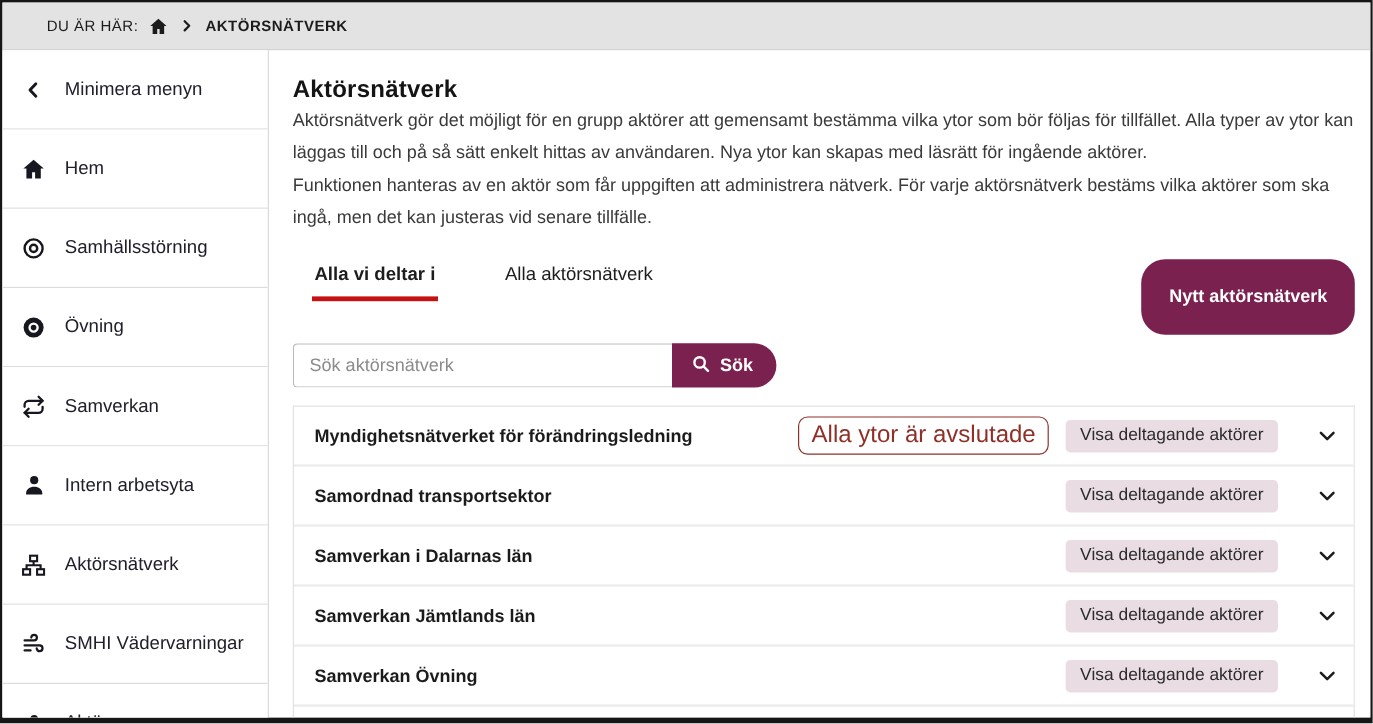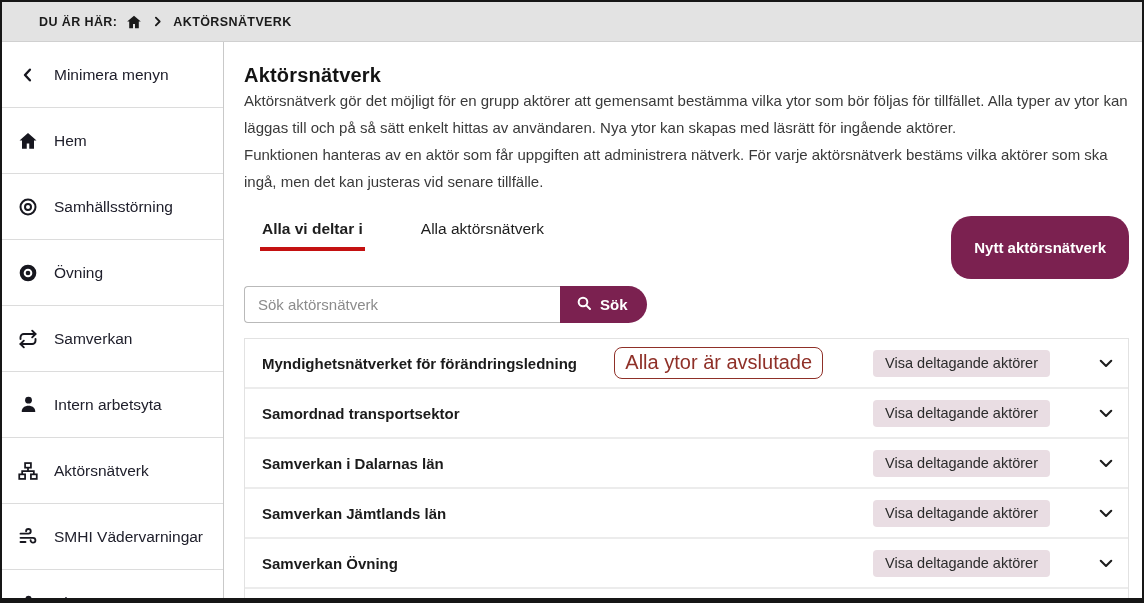"DU ÄR HÄR:" .topbar .you-are-here { font-weight: 700 -> 400 }
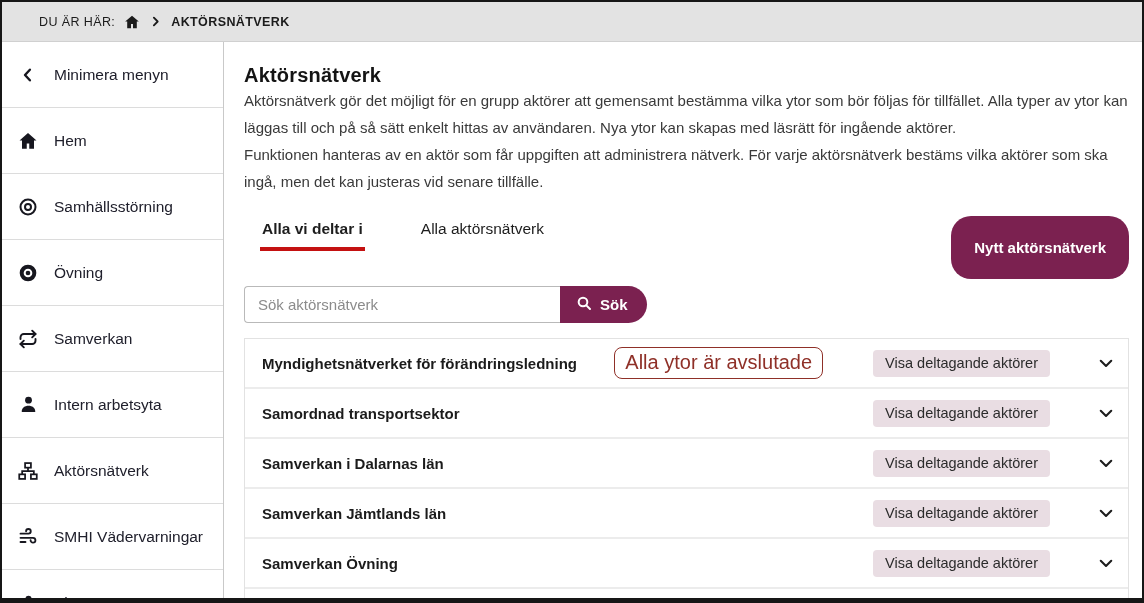"Myndighetsnätverket för" .net-row { gap: 36px -> none }
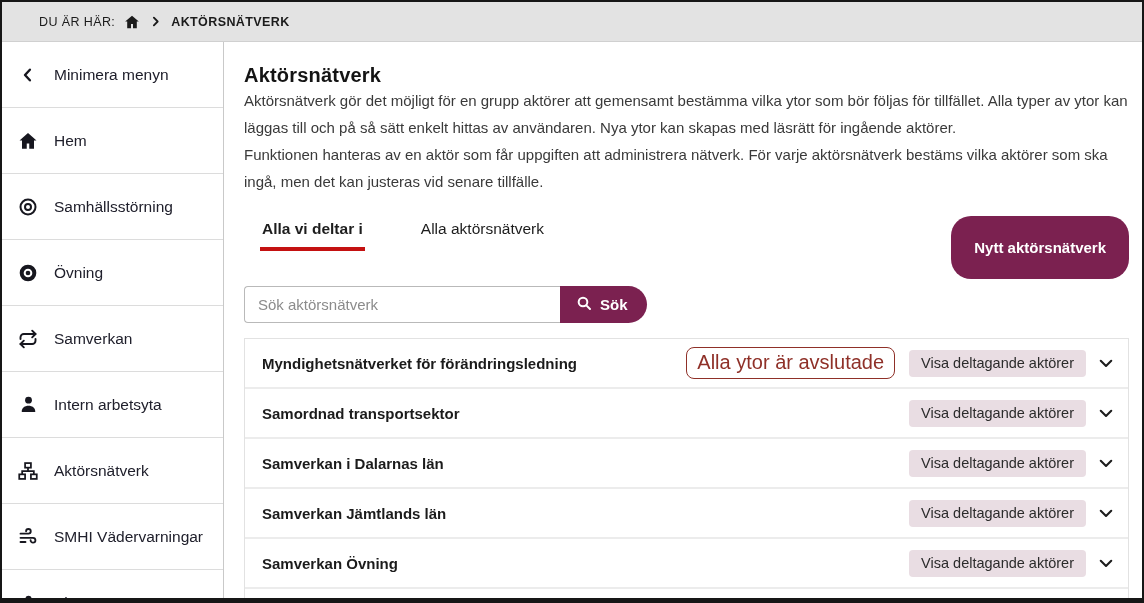"Visa deltagande aktörer" .btn-show-actors { margin-right: 11px -> 32px }
